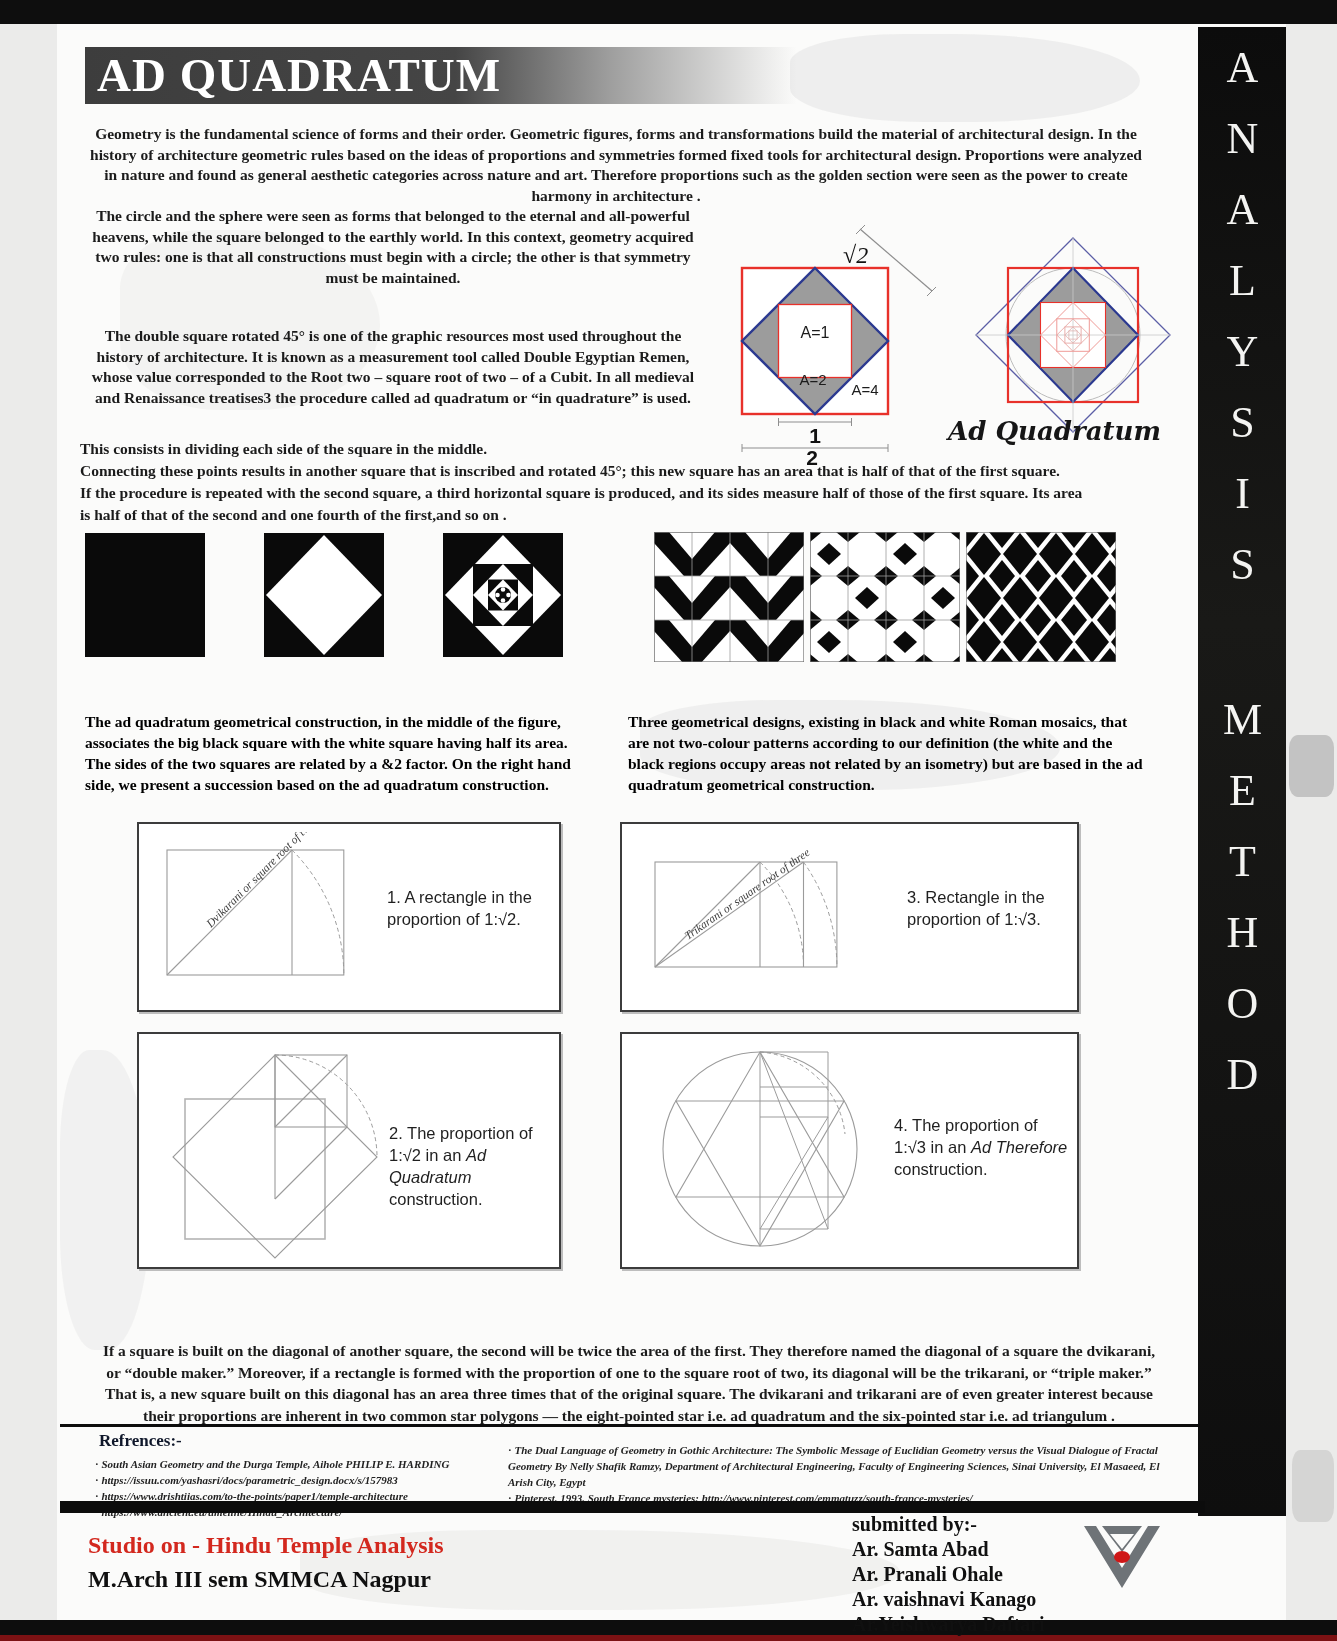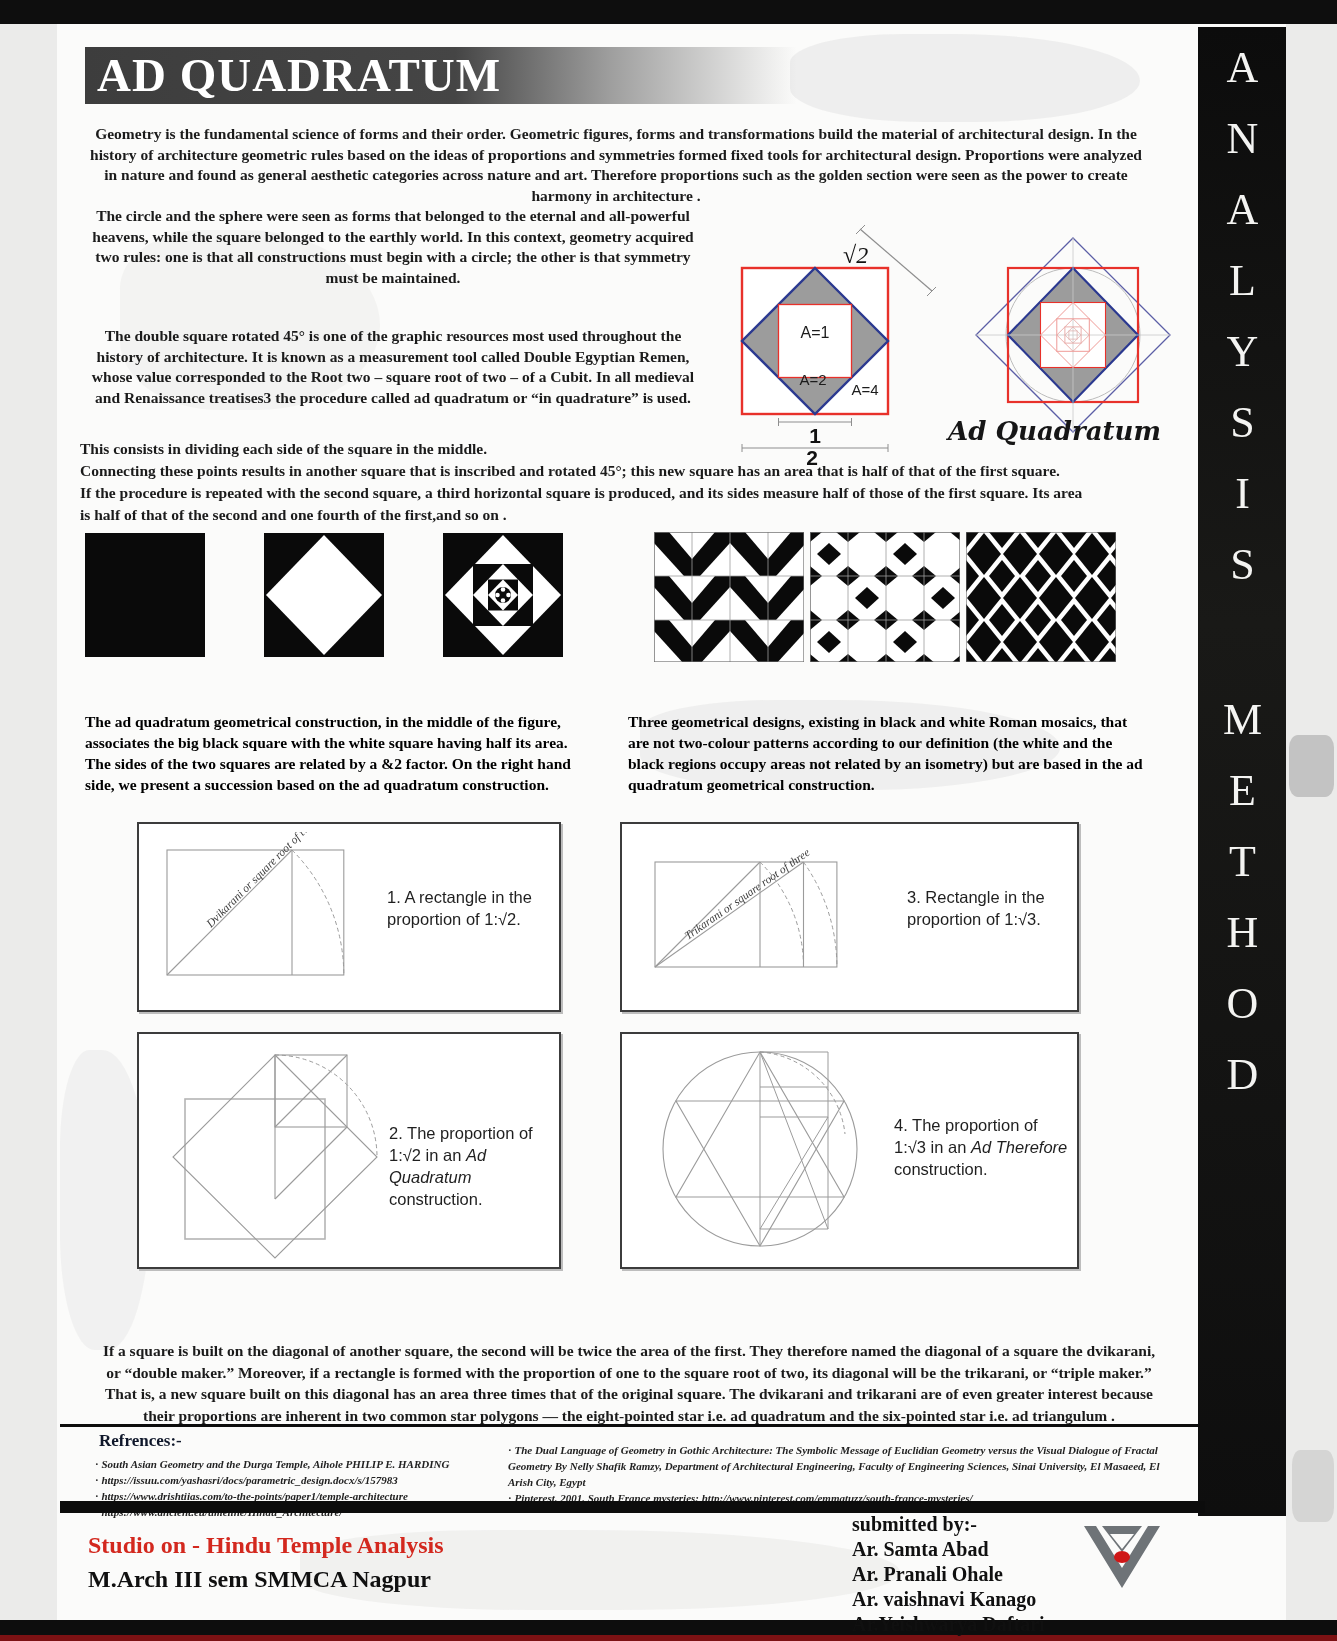"Pinterest. 2001. South France mysteries:" li { text: 2001 -> 1993 }
